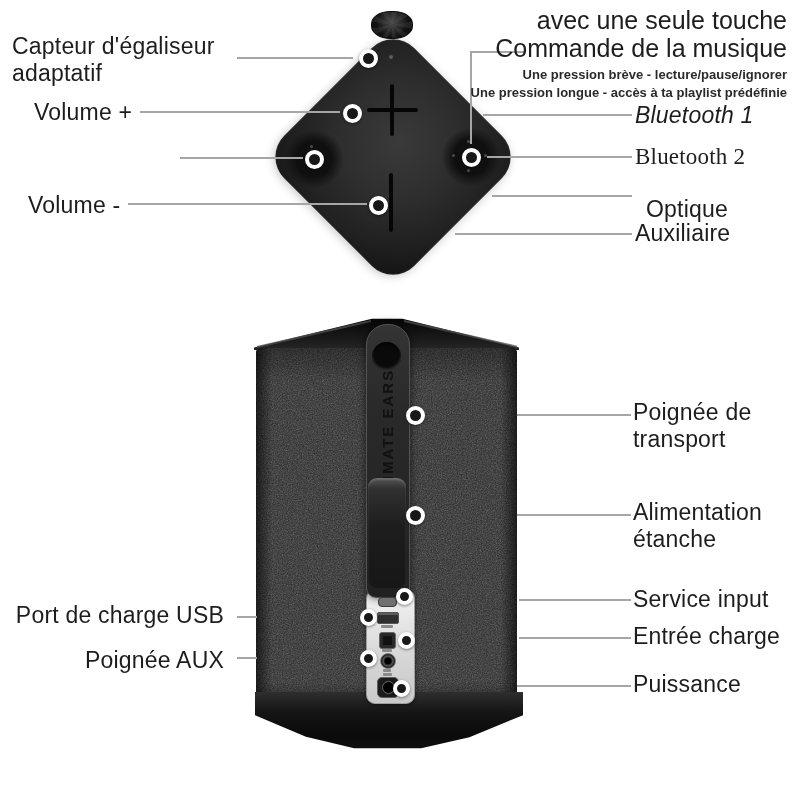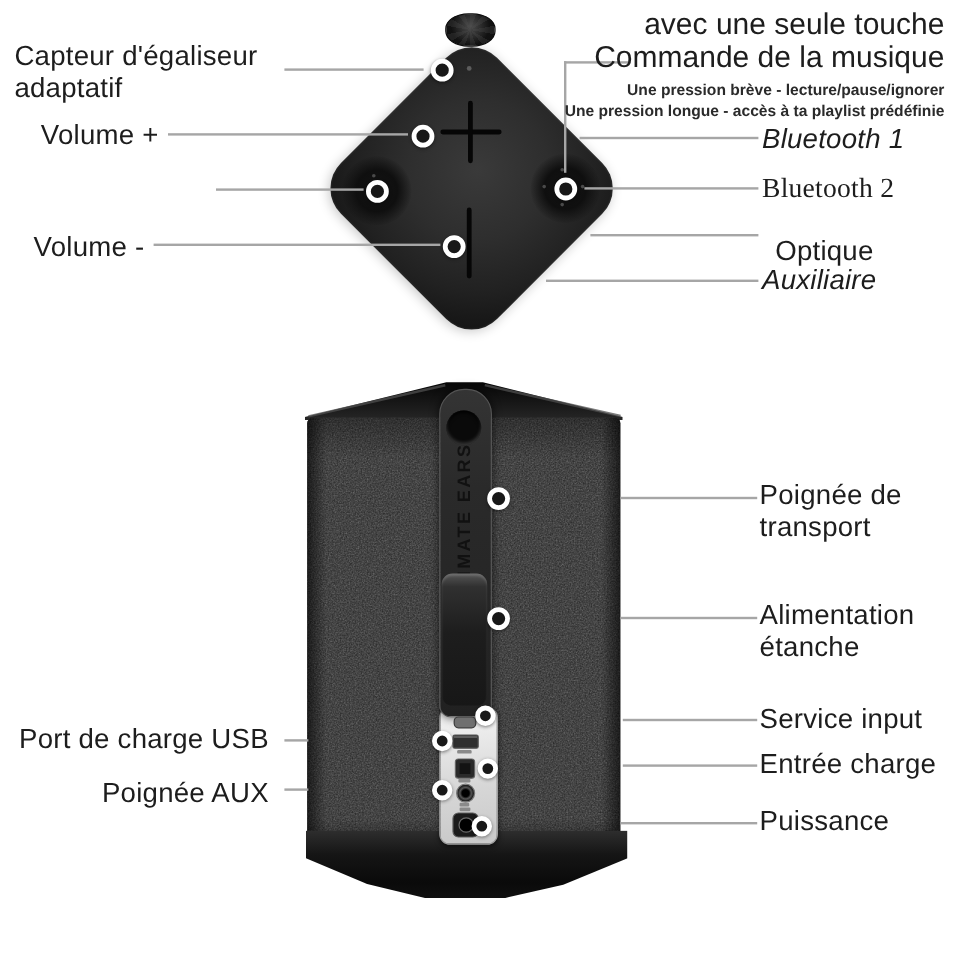"Auxiliaire" div.lbl { font-style: italic -> none }
